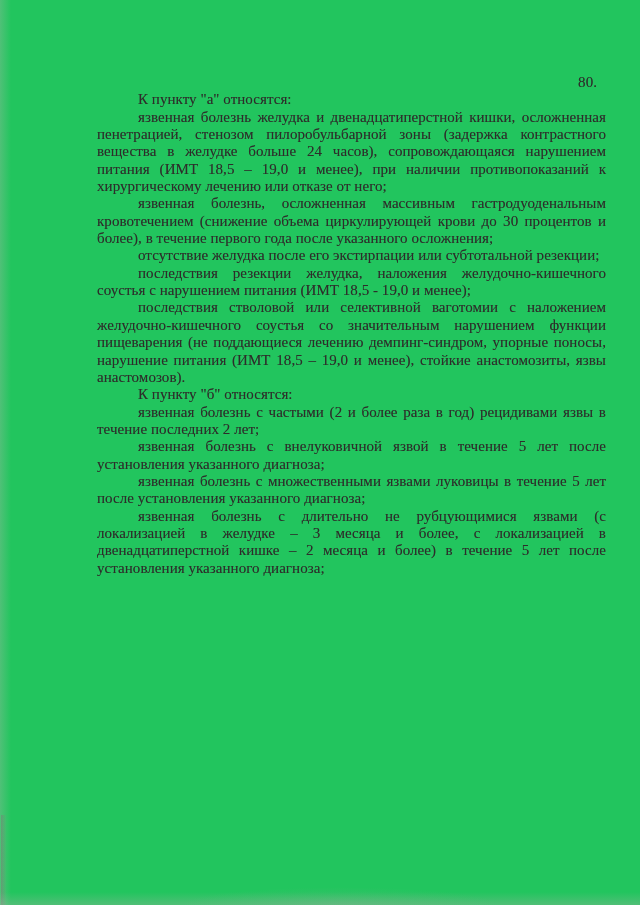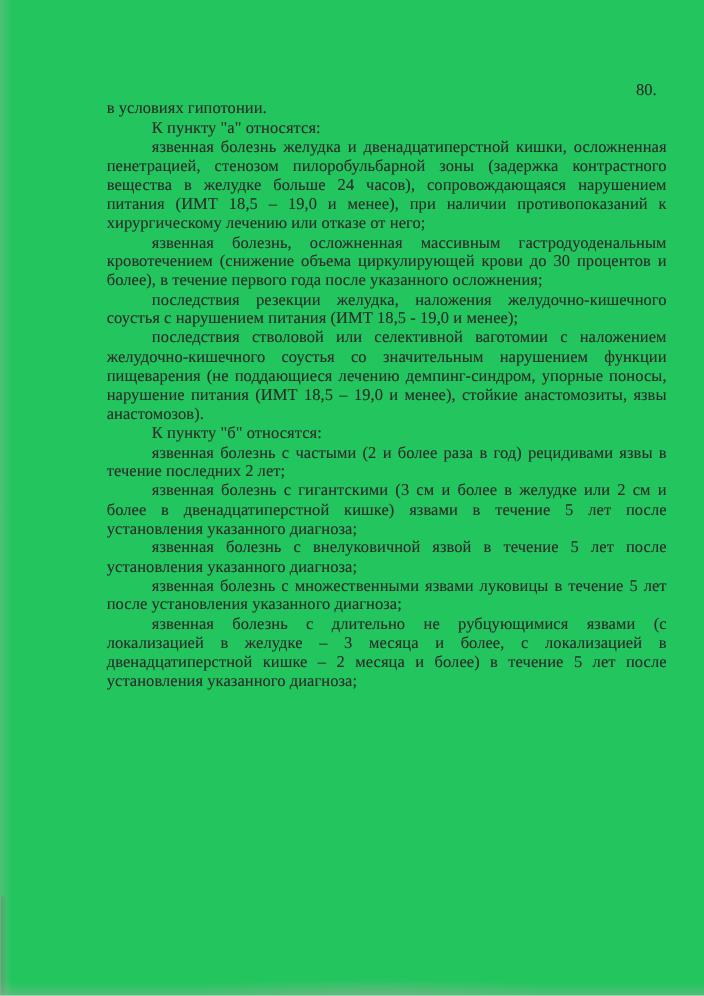"в условиях гипотонии." p.no-indent { html: <p>в условиях гипотонии.</p> -> none }
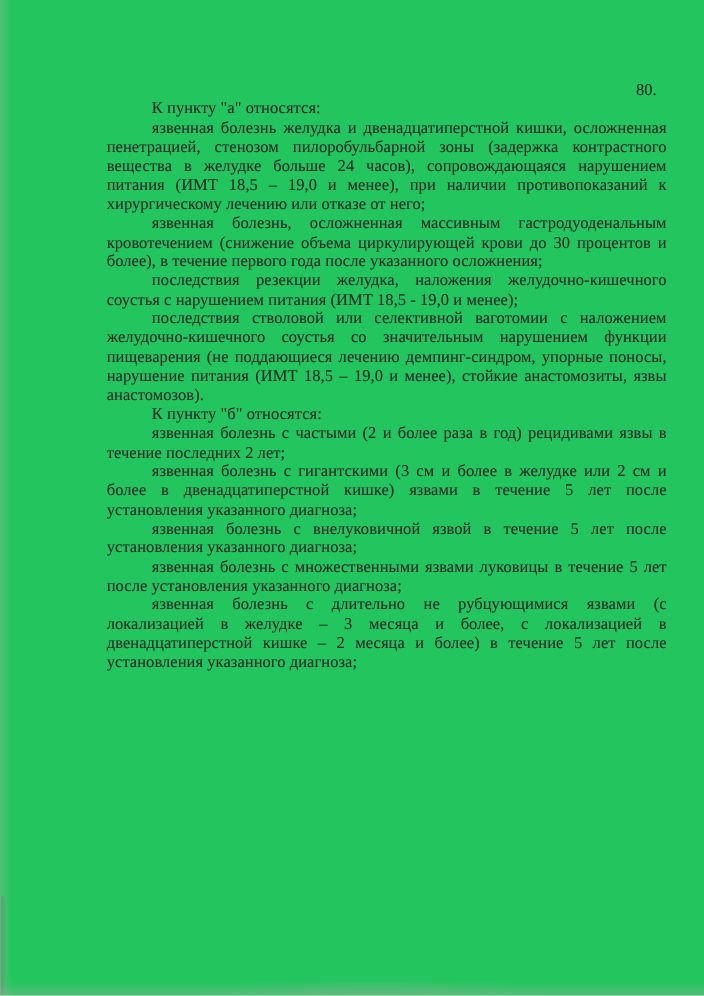"отсутствие желудка после его экстирпации" p { html: none -> <p>отсутствие желудка после его экстирпации или субтотальной резекции;</p> }
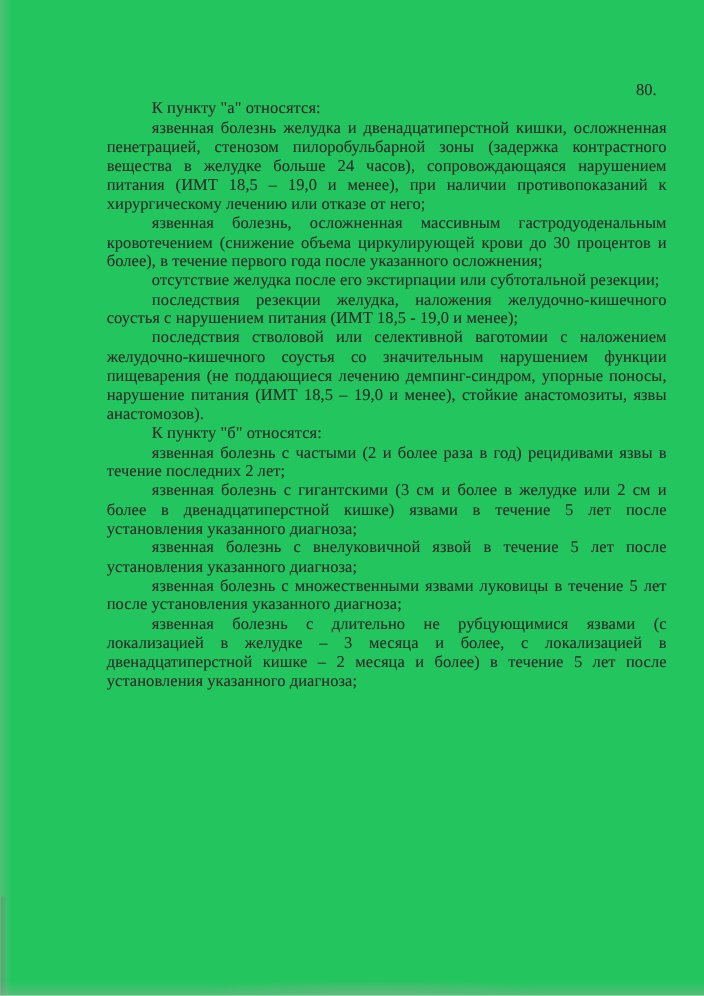"язвенная болезнь с гигантскими (3" p { html: <p>язвенная болезнь с гигантскими (3 см и более в желудке или 2 см и более в двенадцатиперстной кишке) язвами в течение 5 лет после установления указанного диагноза;</p> -> none }
